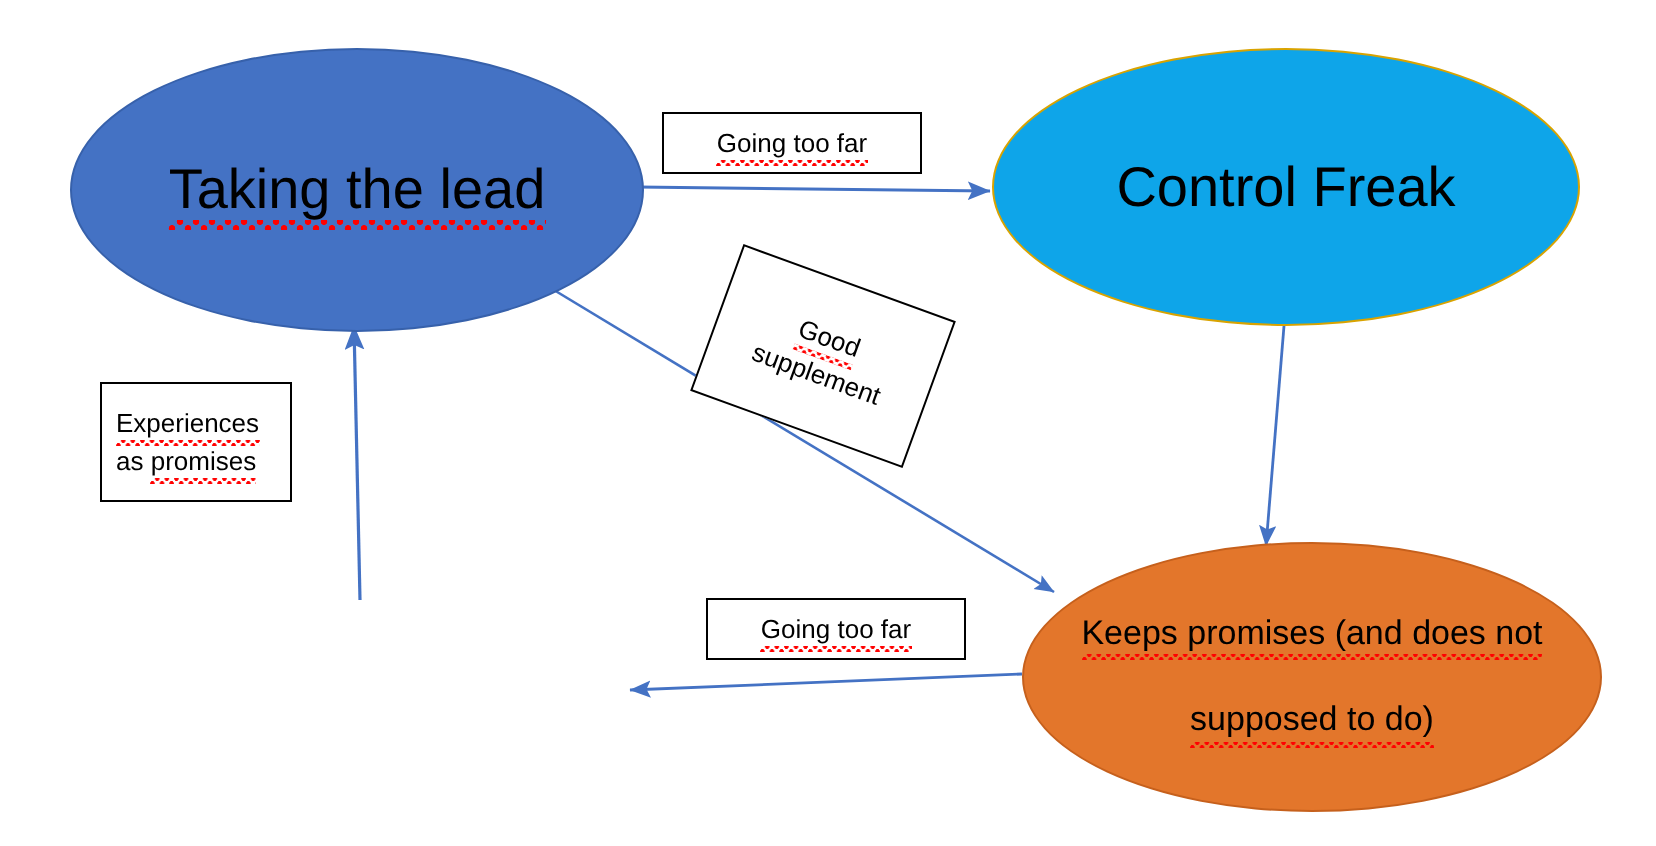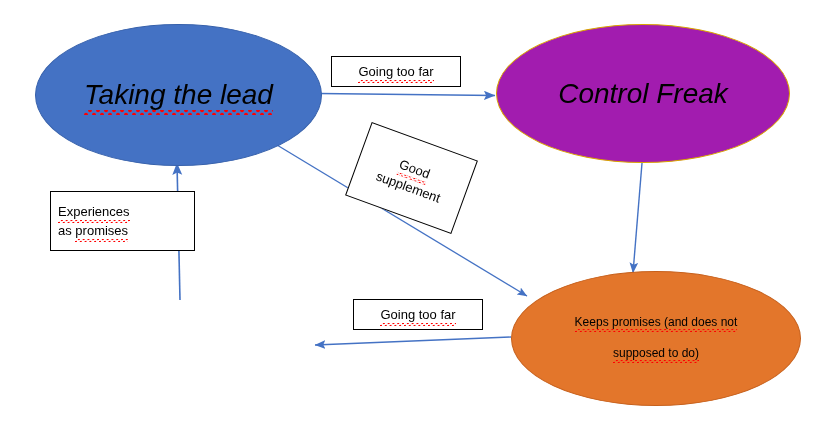"Taking the lead" .big { font-style: italic -> none }
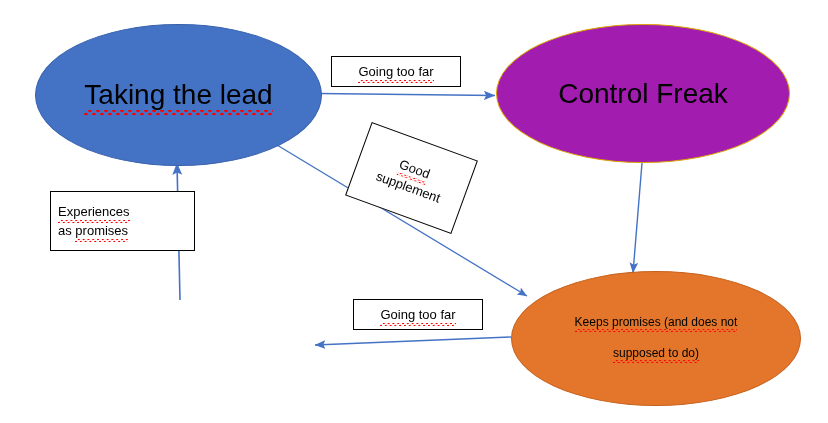"Control Freak" .node-amber { background: #a21caf -> #0ea5e9 }
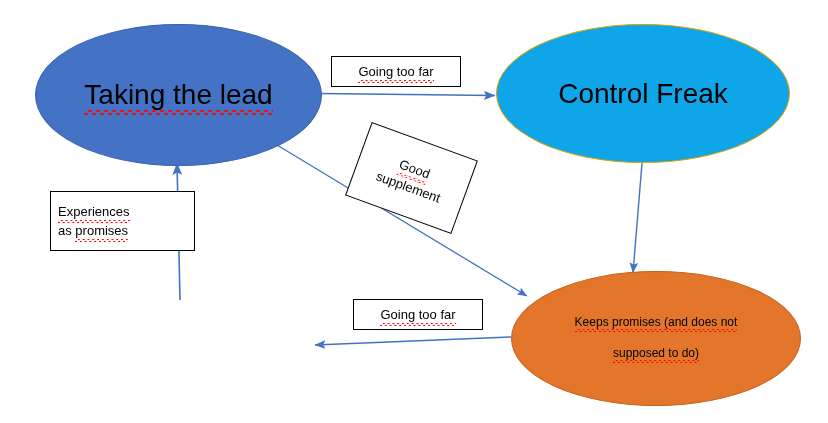"Experiences" div.label { width: 145px -> 96px }
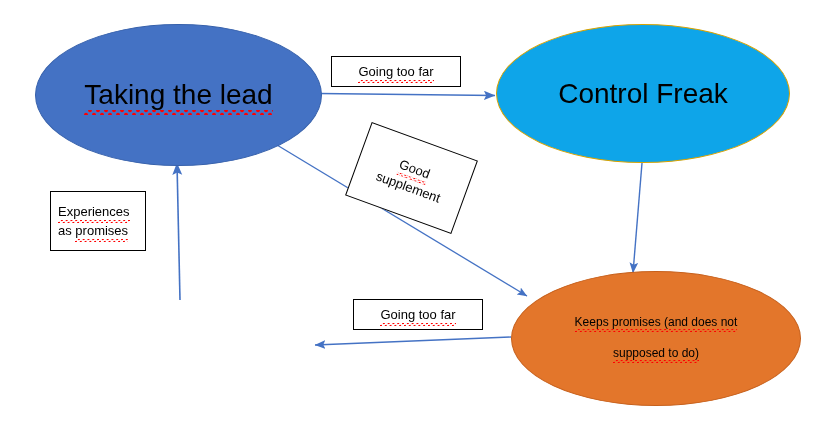"Keeps promises (and does not" .small { font-size: 12px -> 17px }
